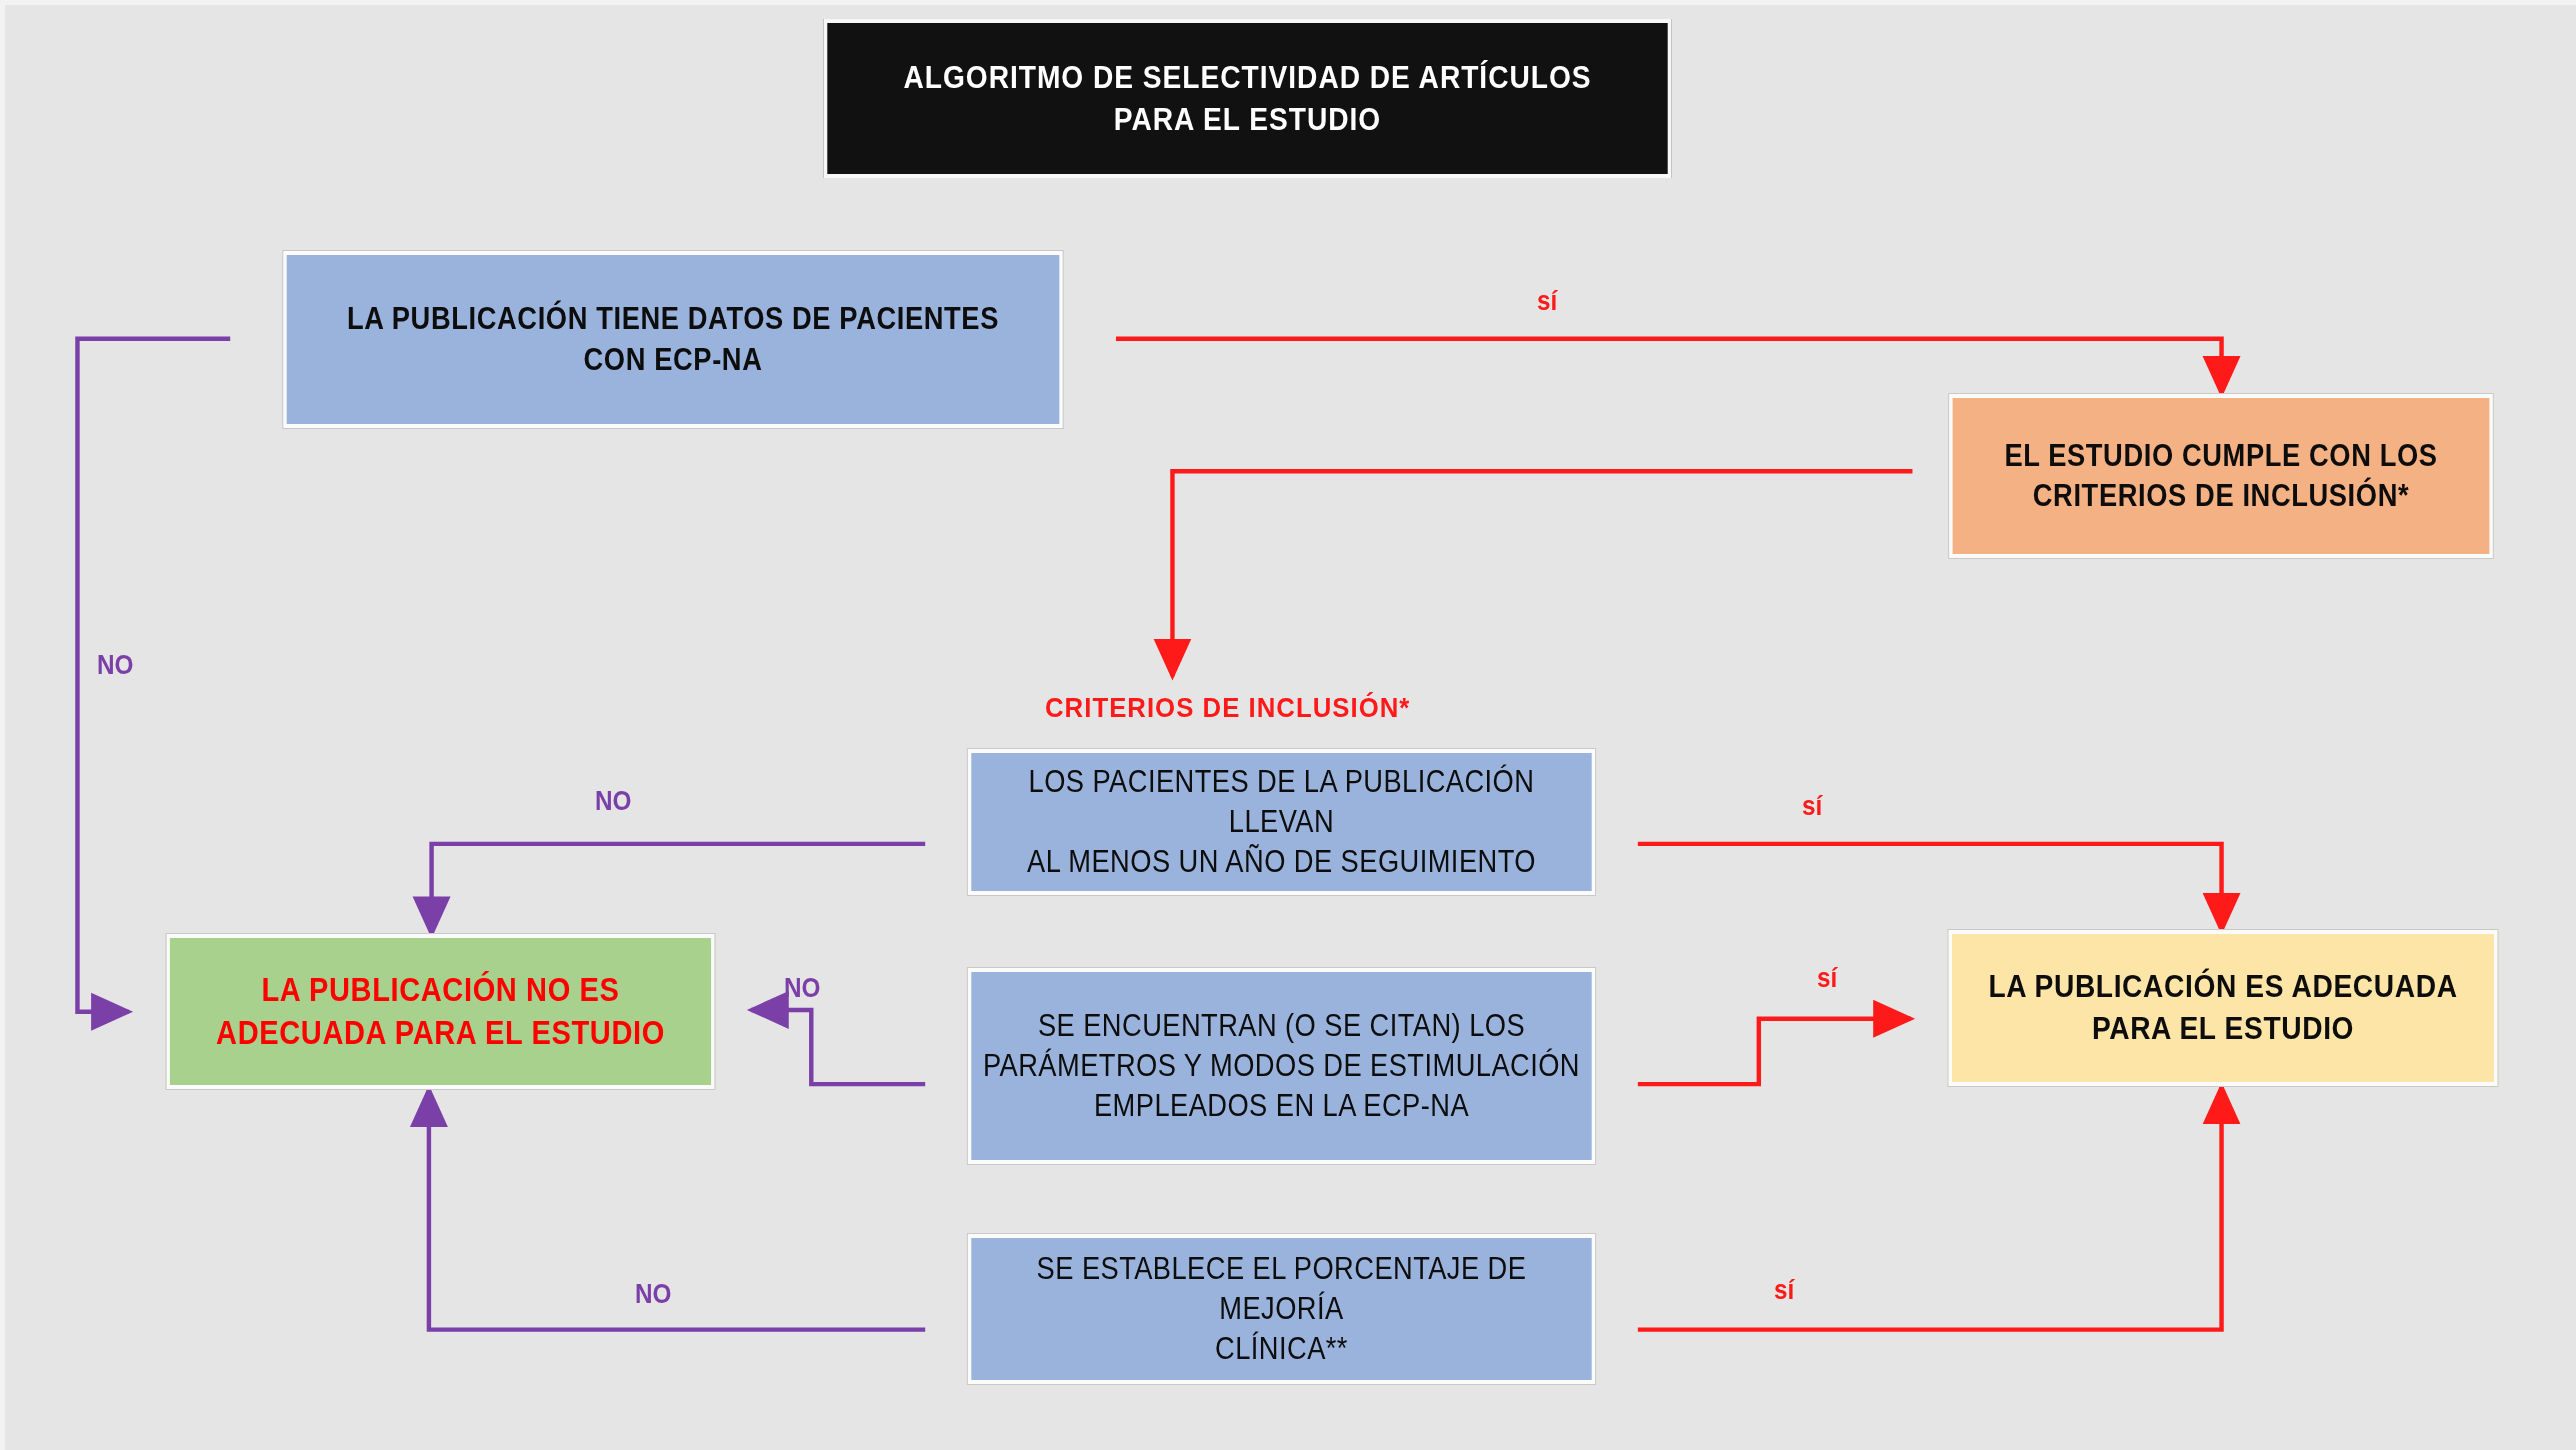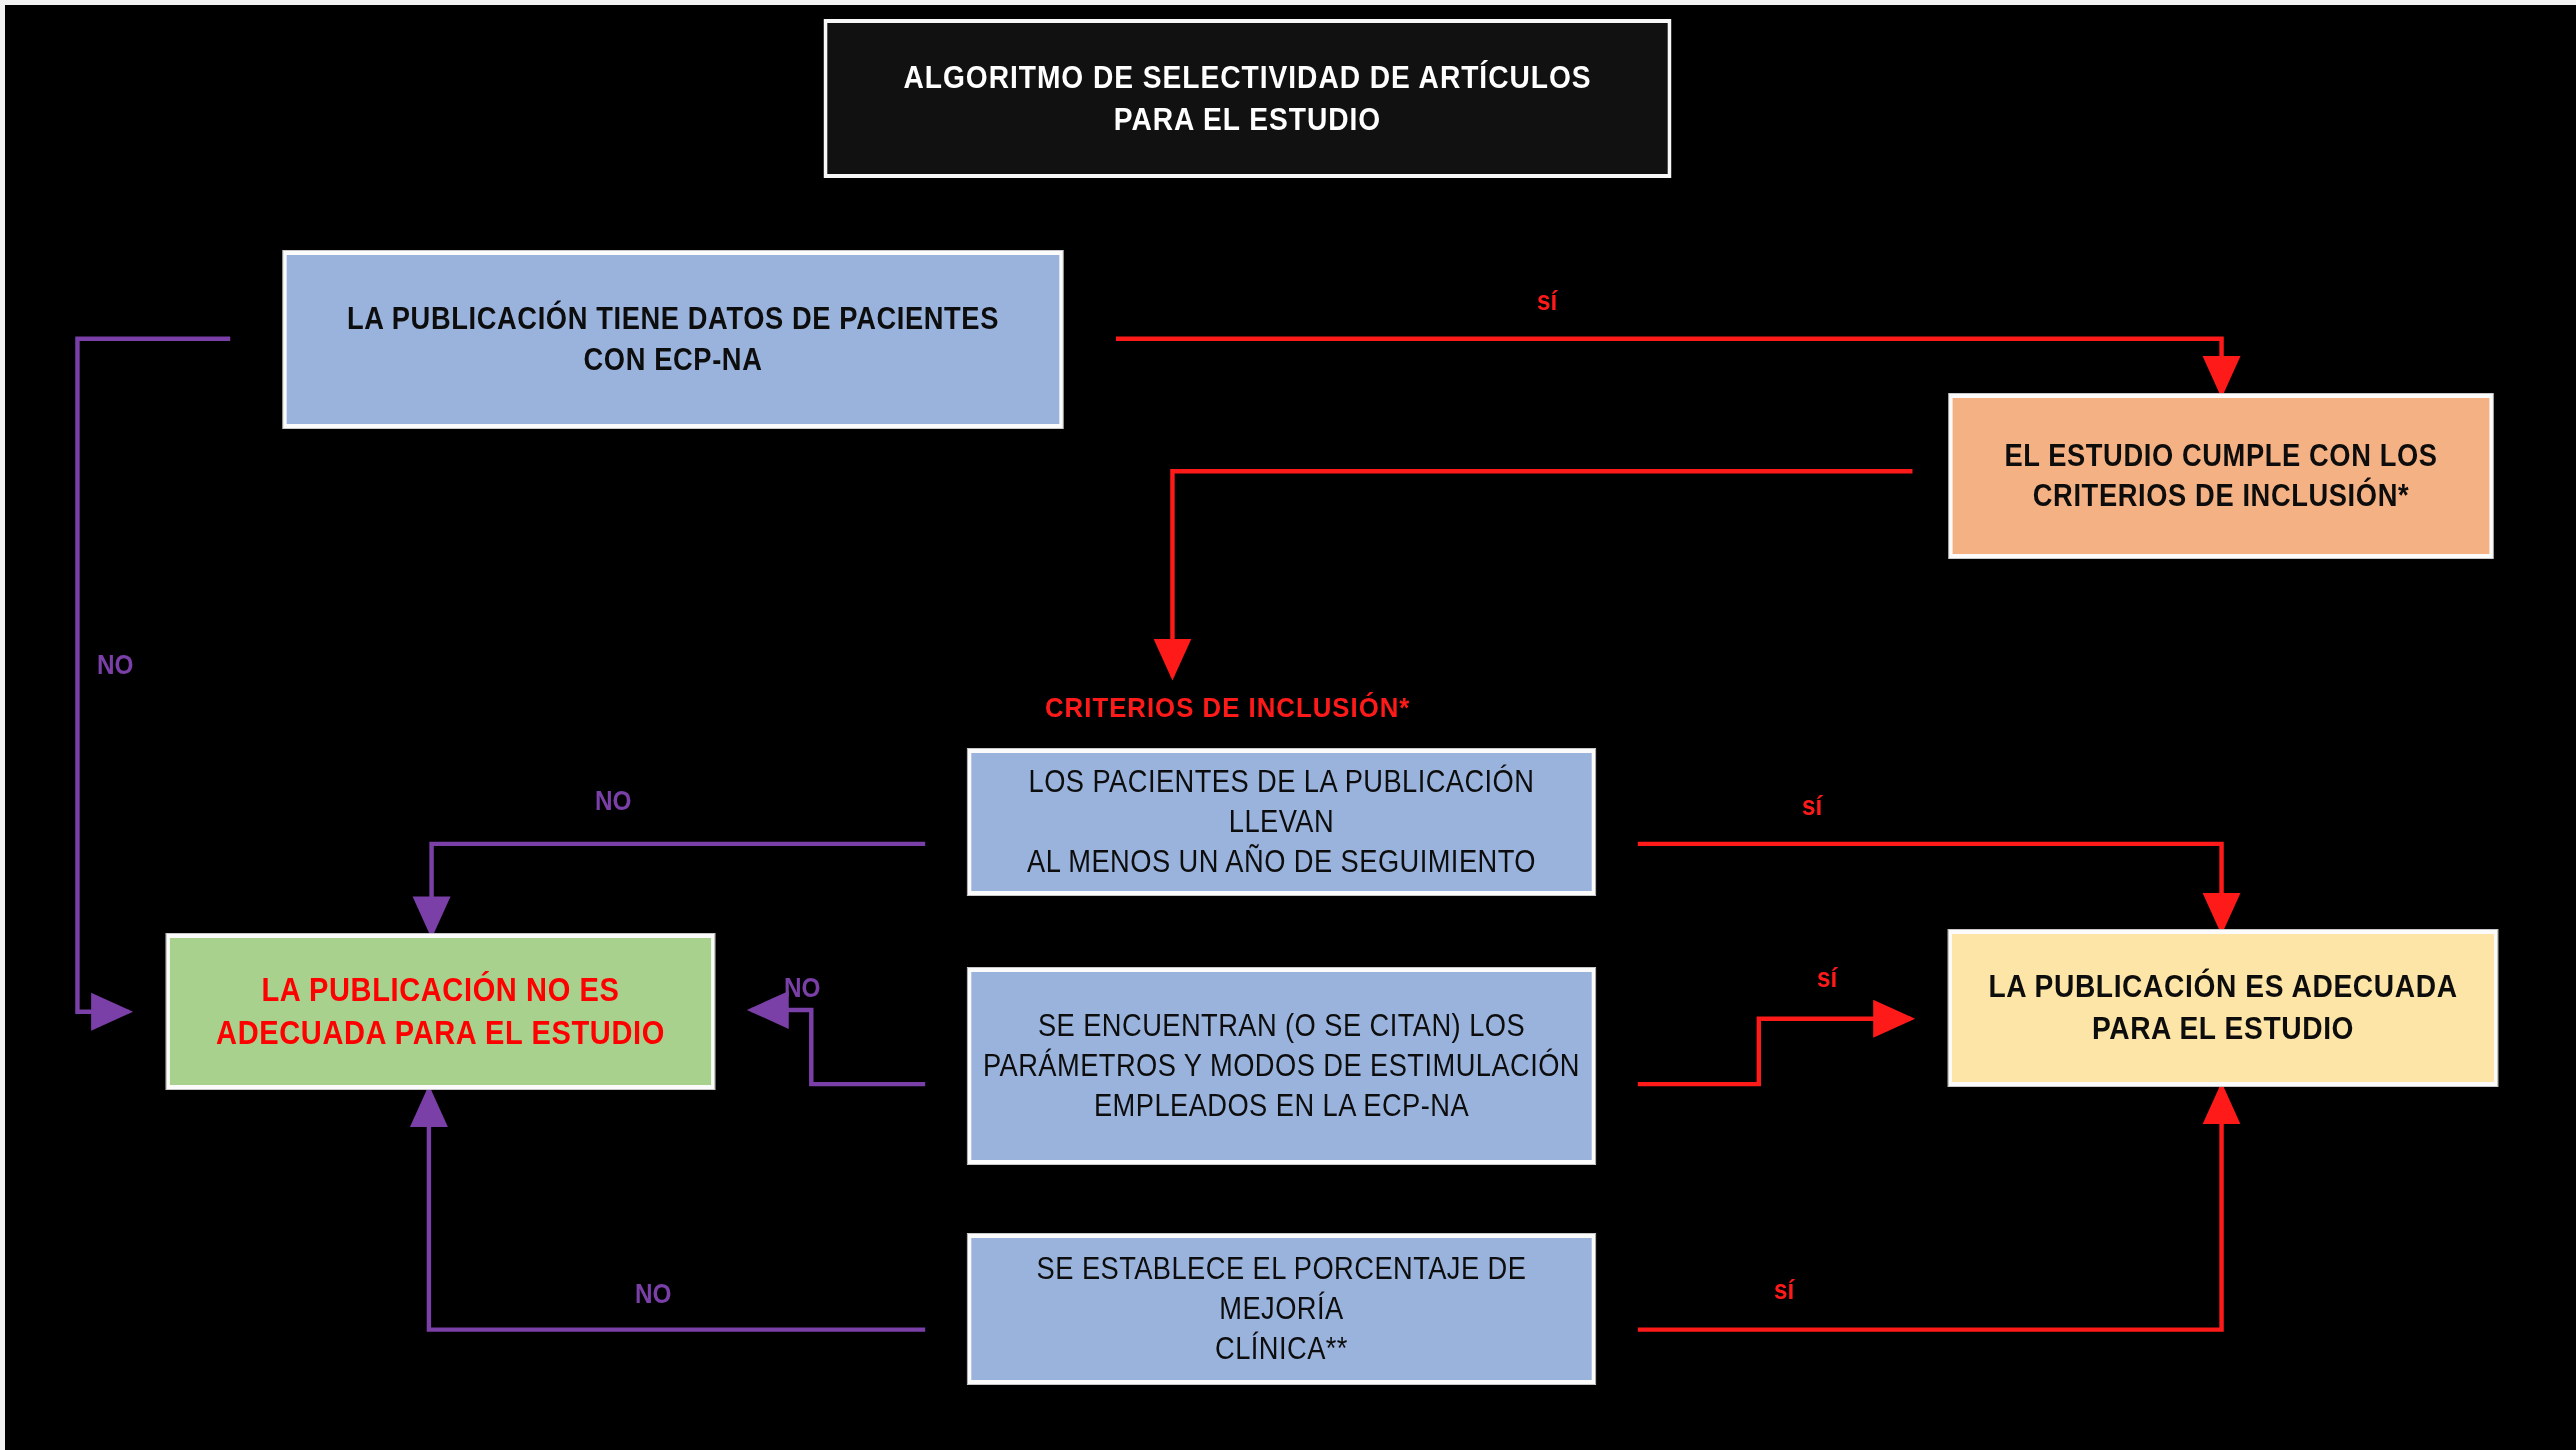"ALGORITMO DE SELECTIVIDAD DE ARTÍCULOS" #canvas { background: #000000 -> #e5e5e5 }
